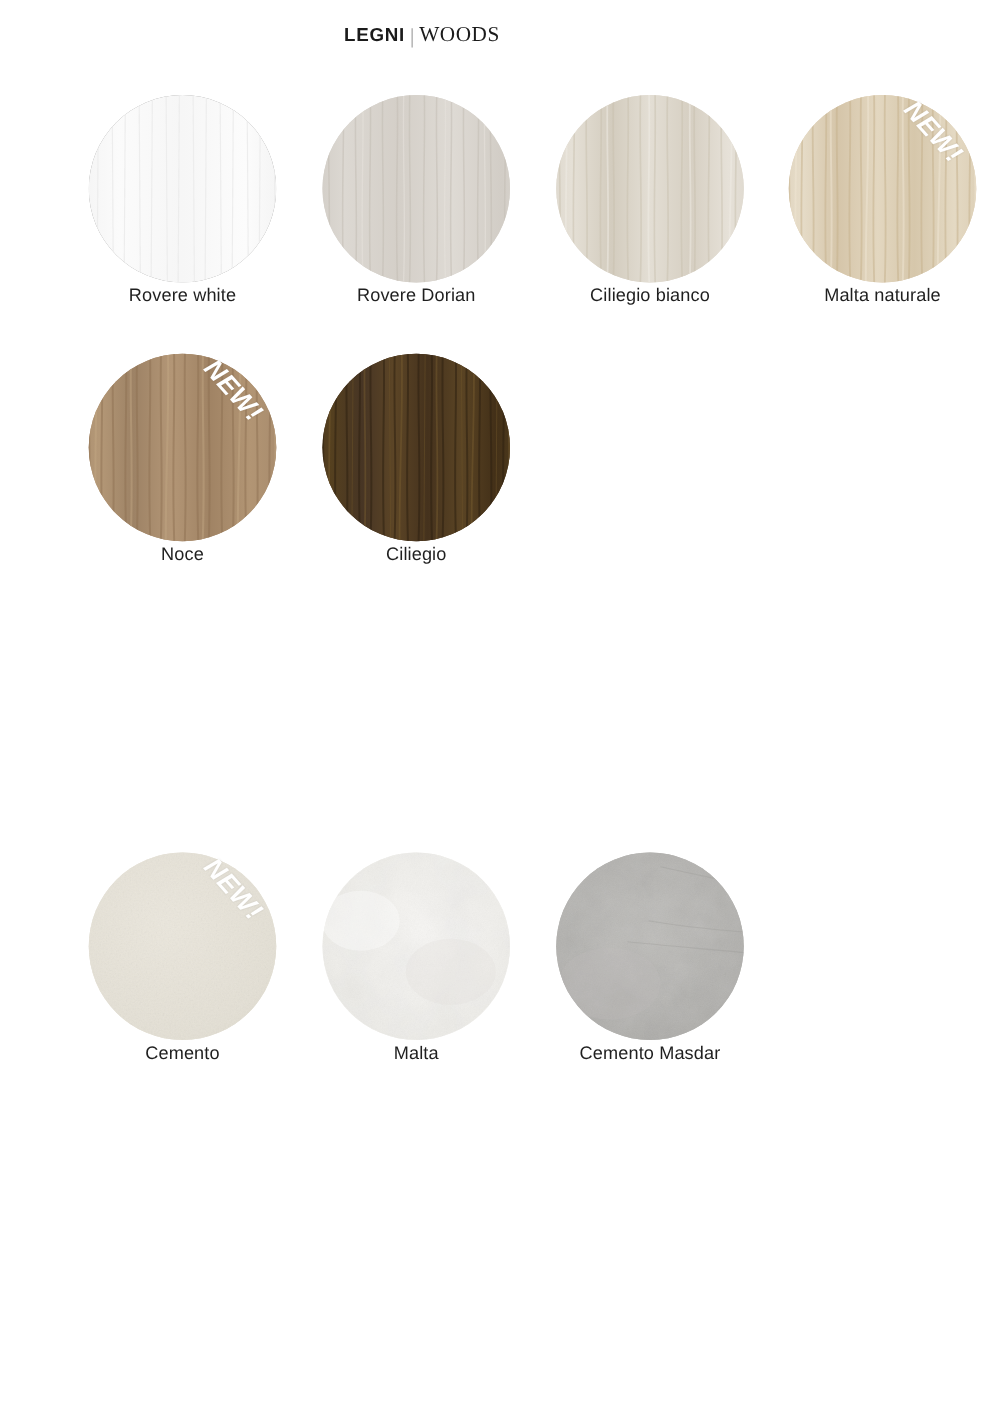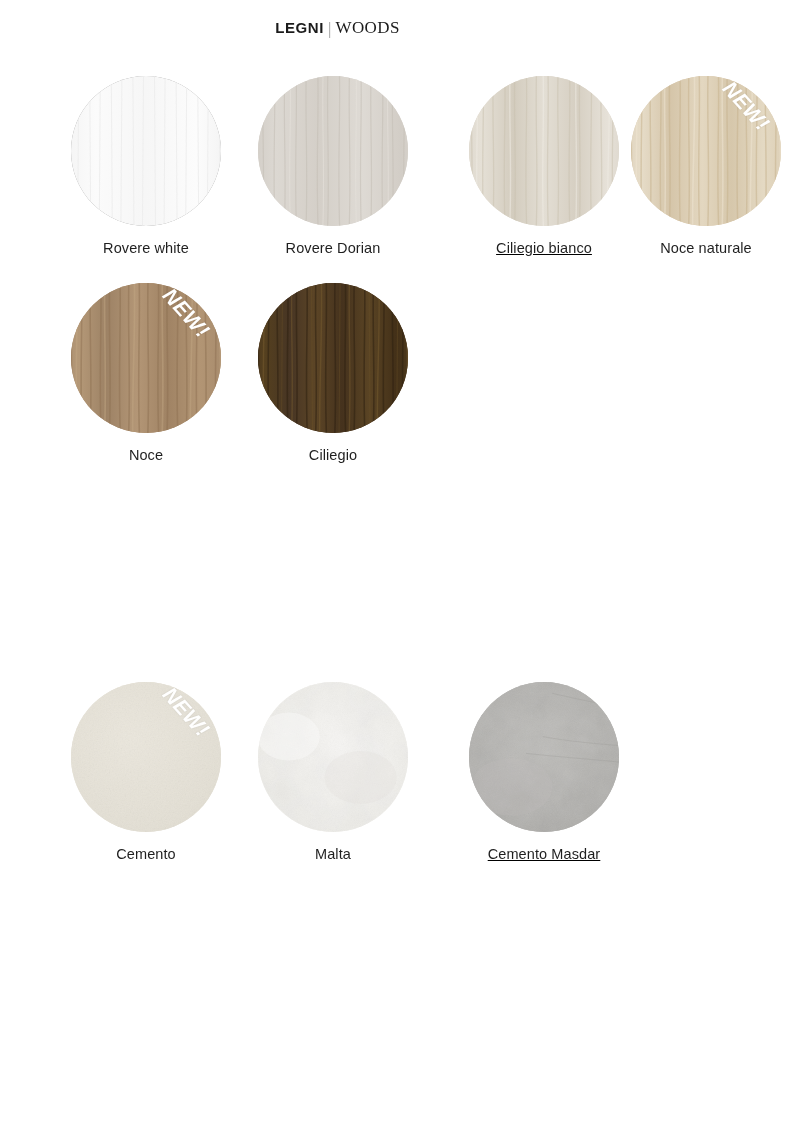"Rovere white" .swatch-label { margin-top: 14px -> 3px }
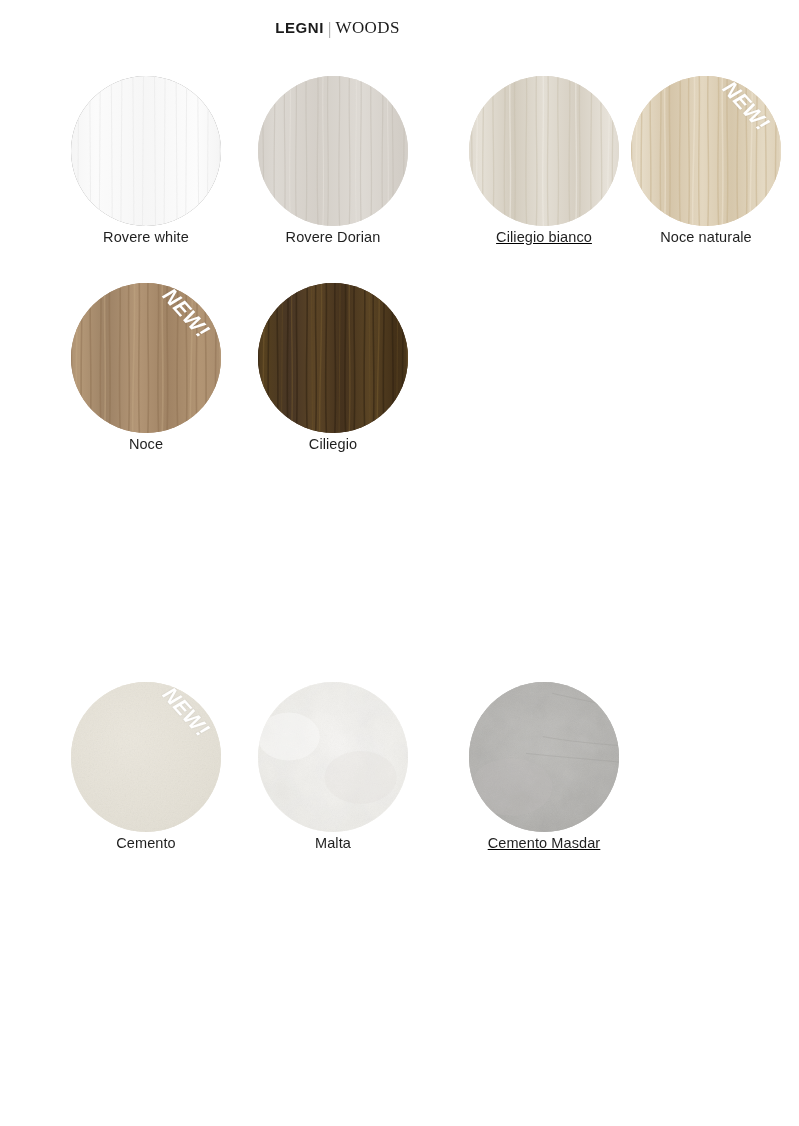"Ciliegio bianco" .col-3 { left: 469px -> 445px; text-decoration: underline -> none }
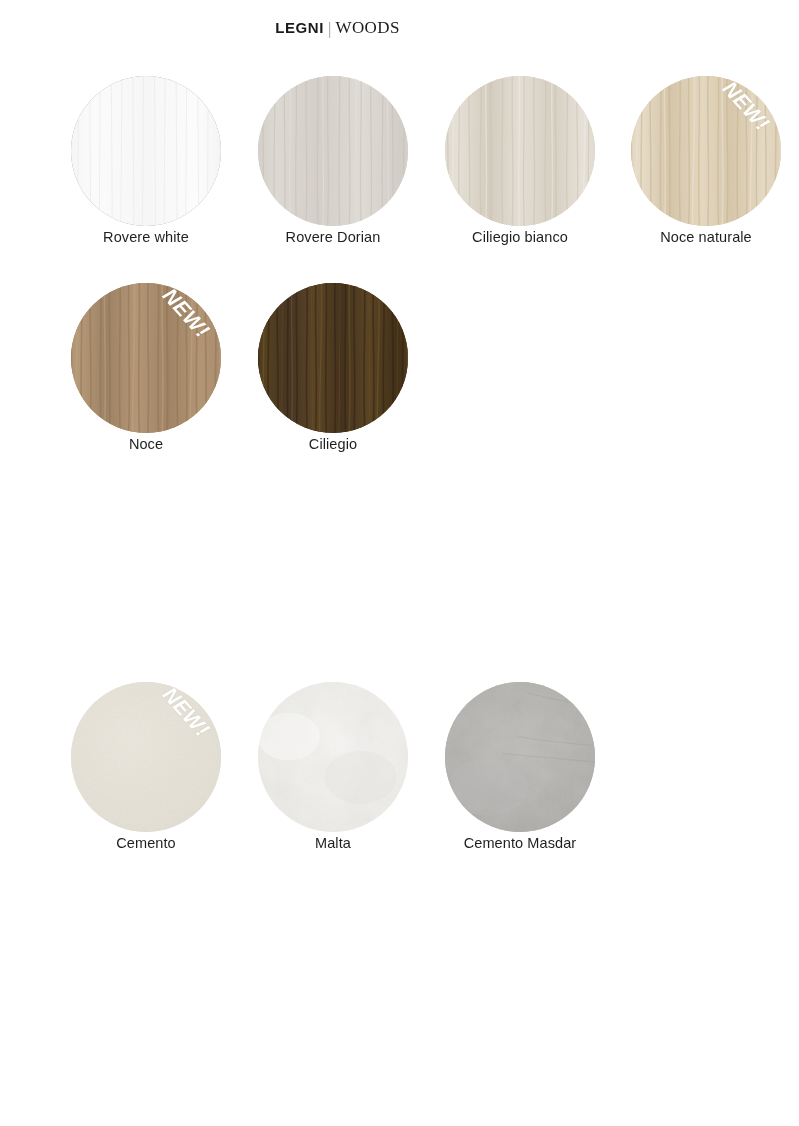"Noce naturale" div.swatch-label { text: Noce -> Malta }
